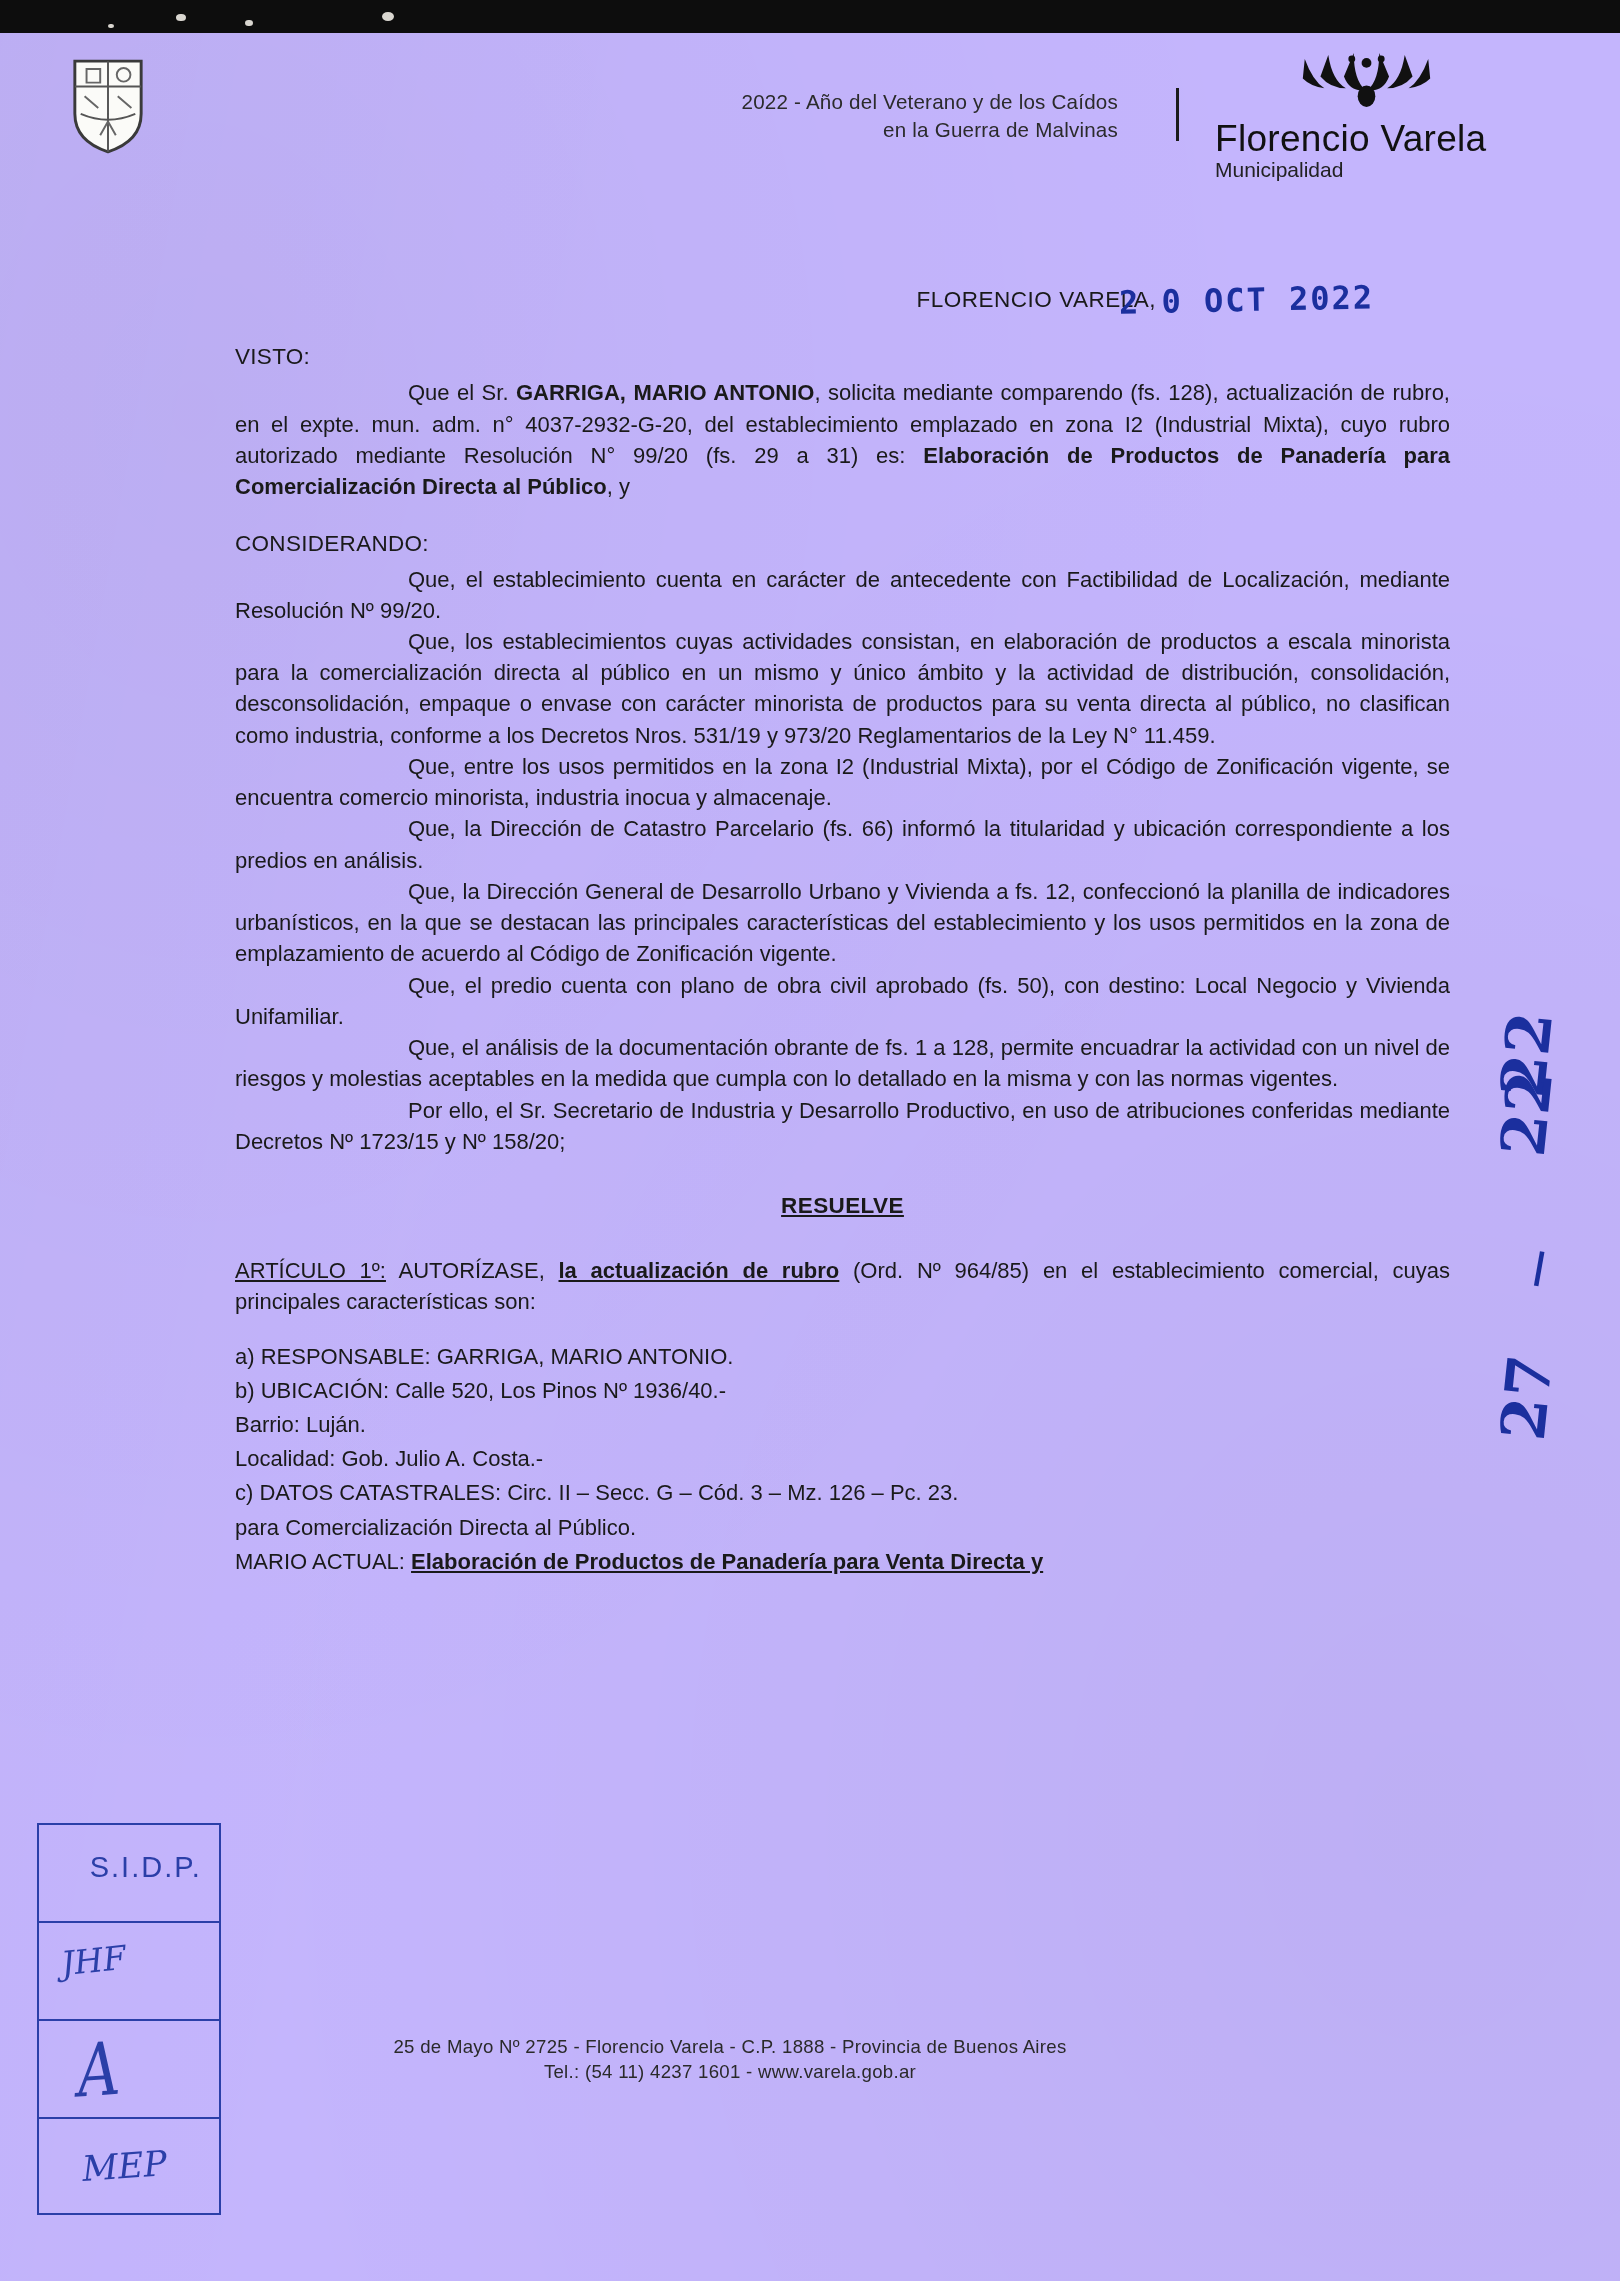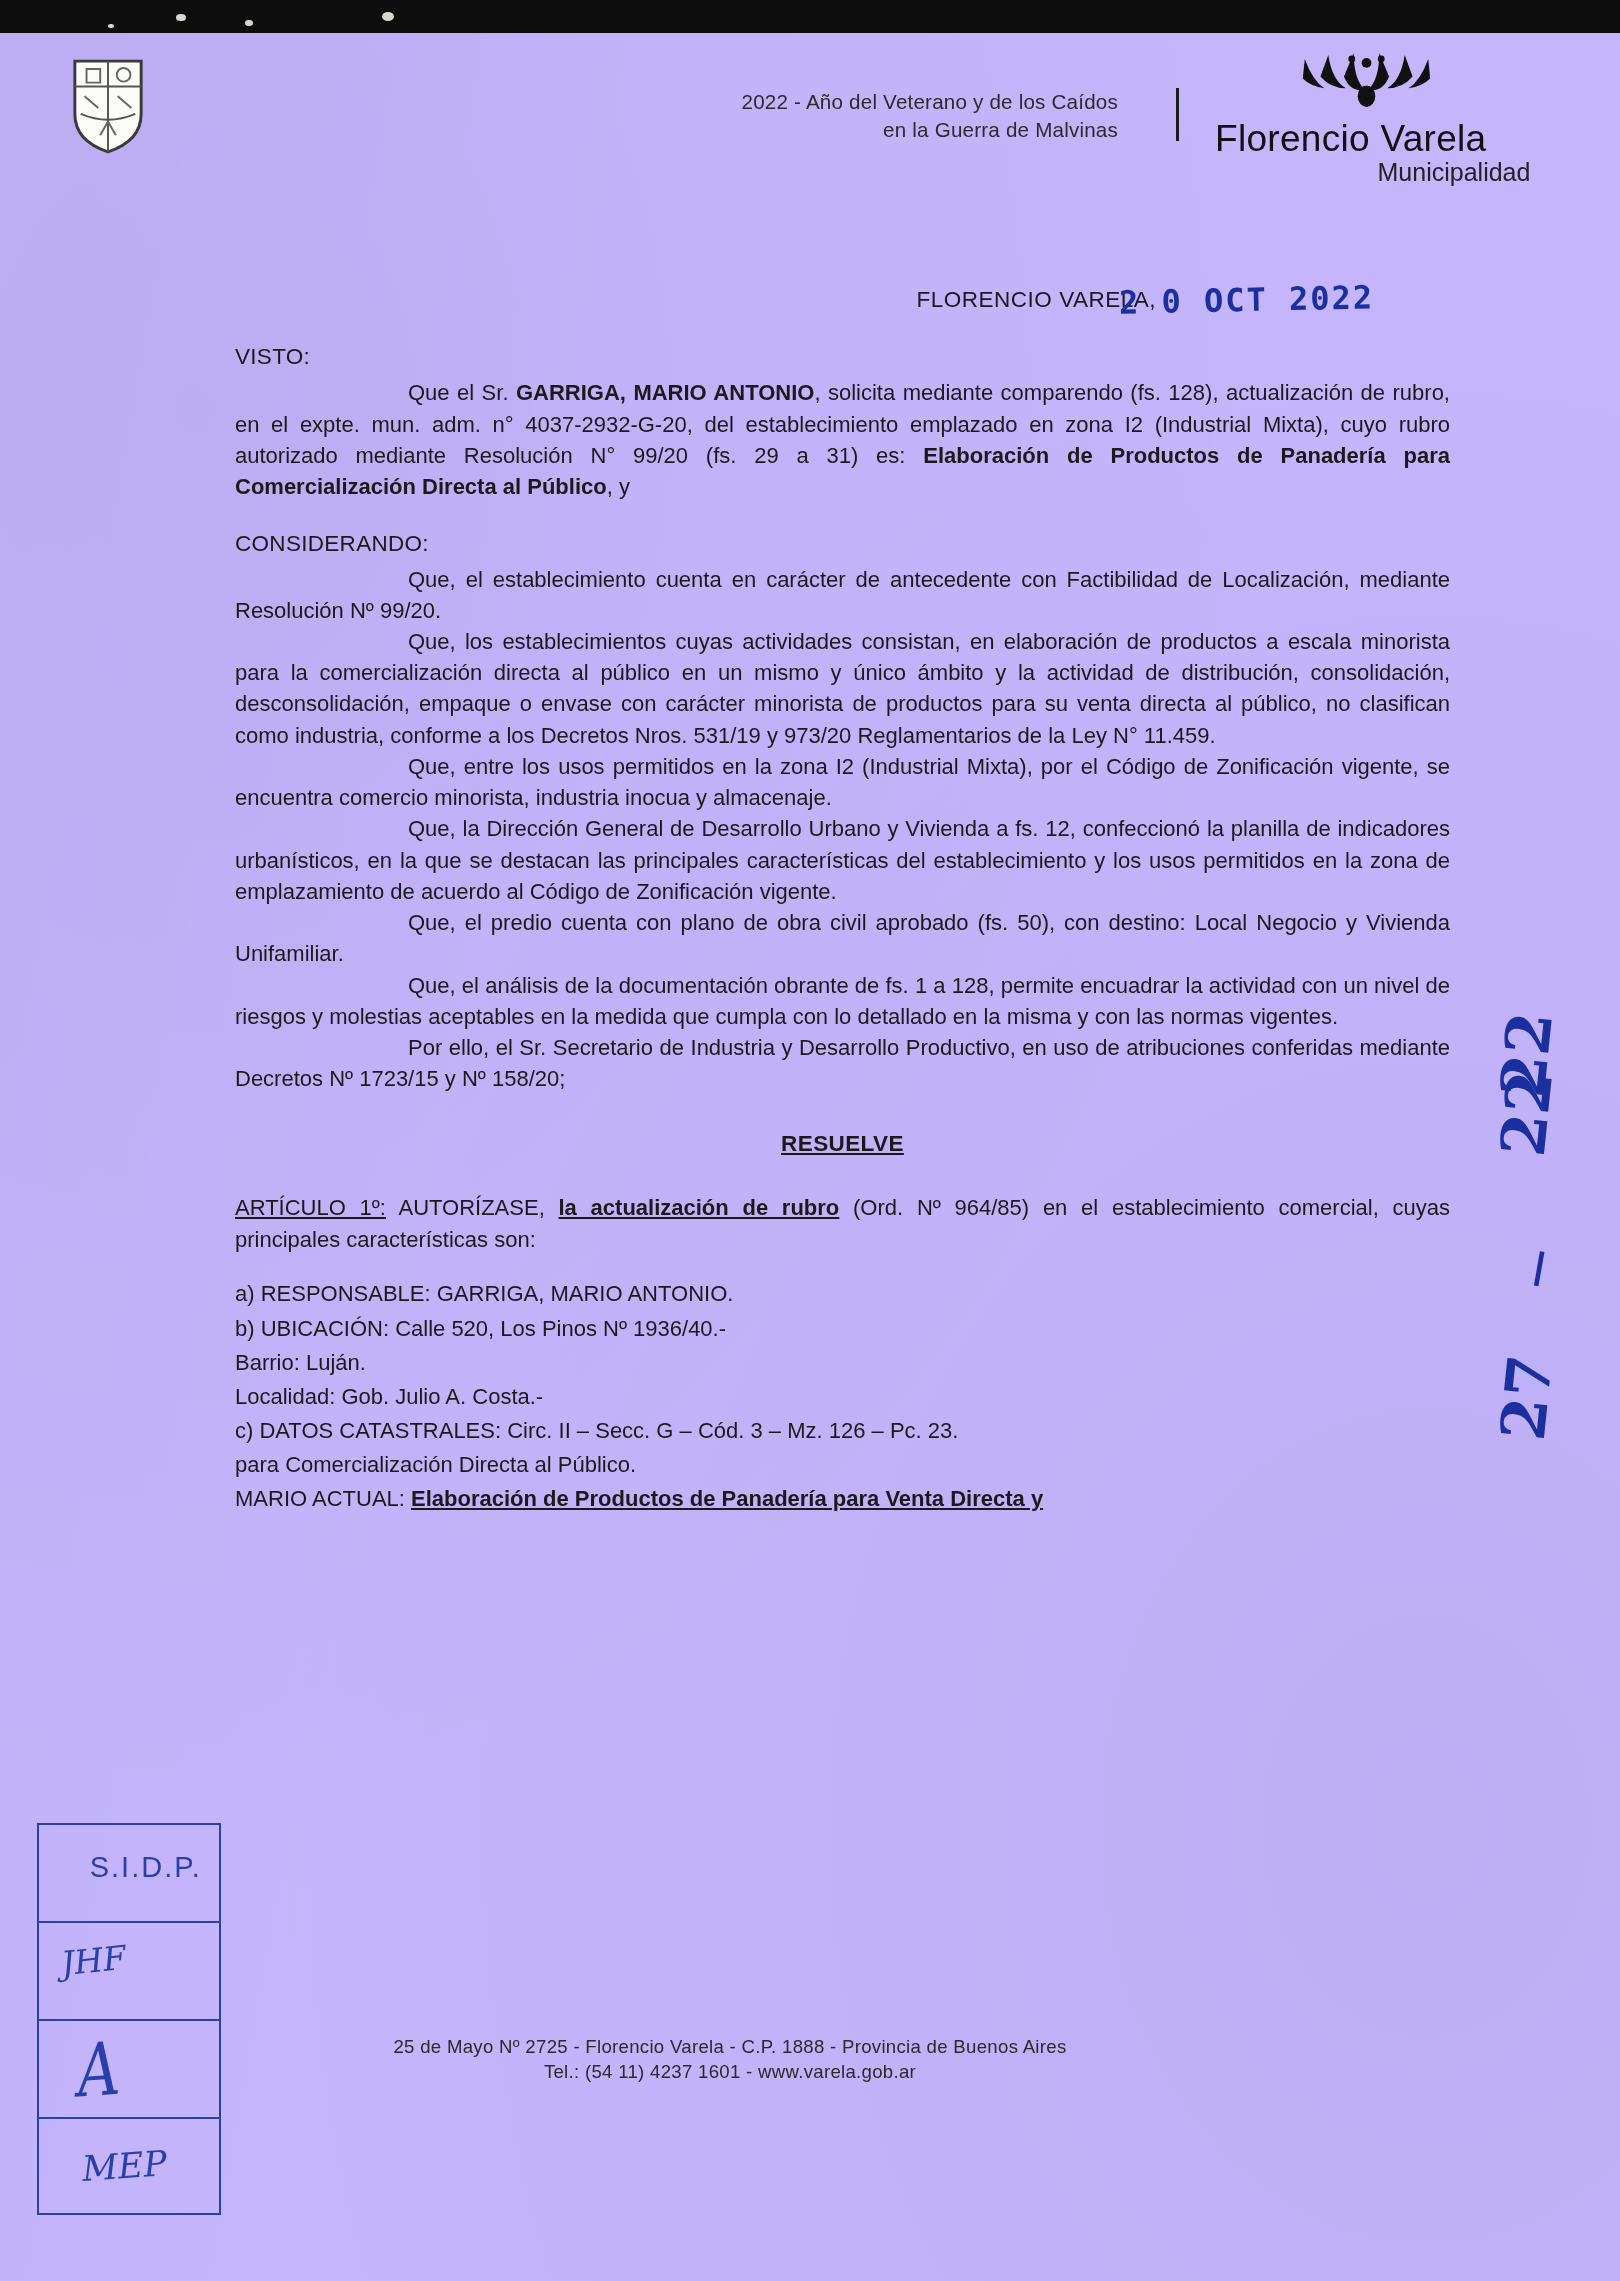"Municipalidad" .brand-sub { font-size: 25px -> 21px; text-align: right -> left }
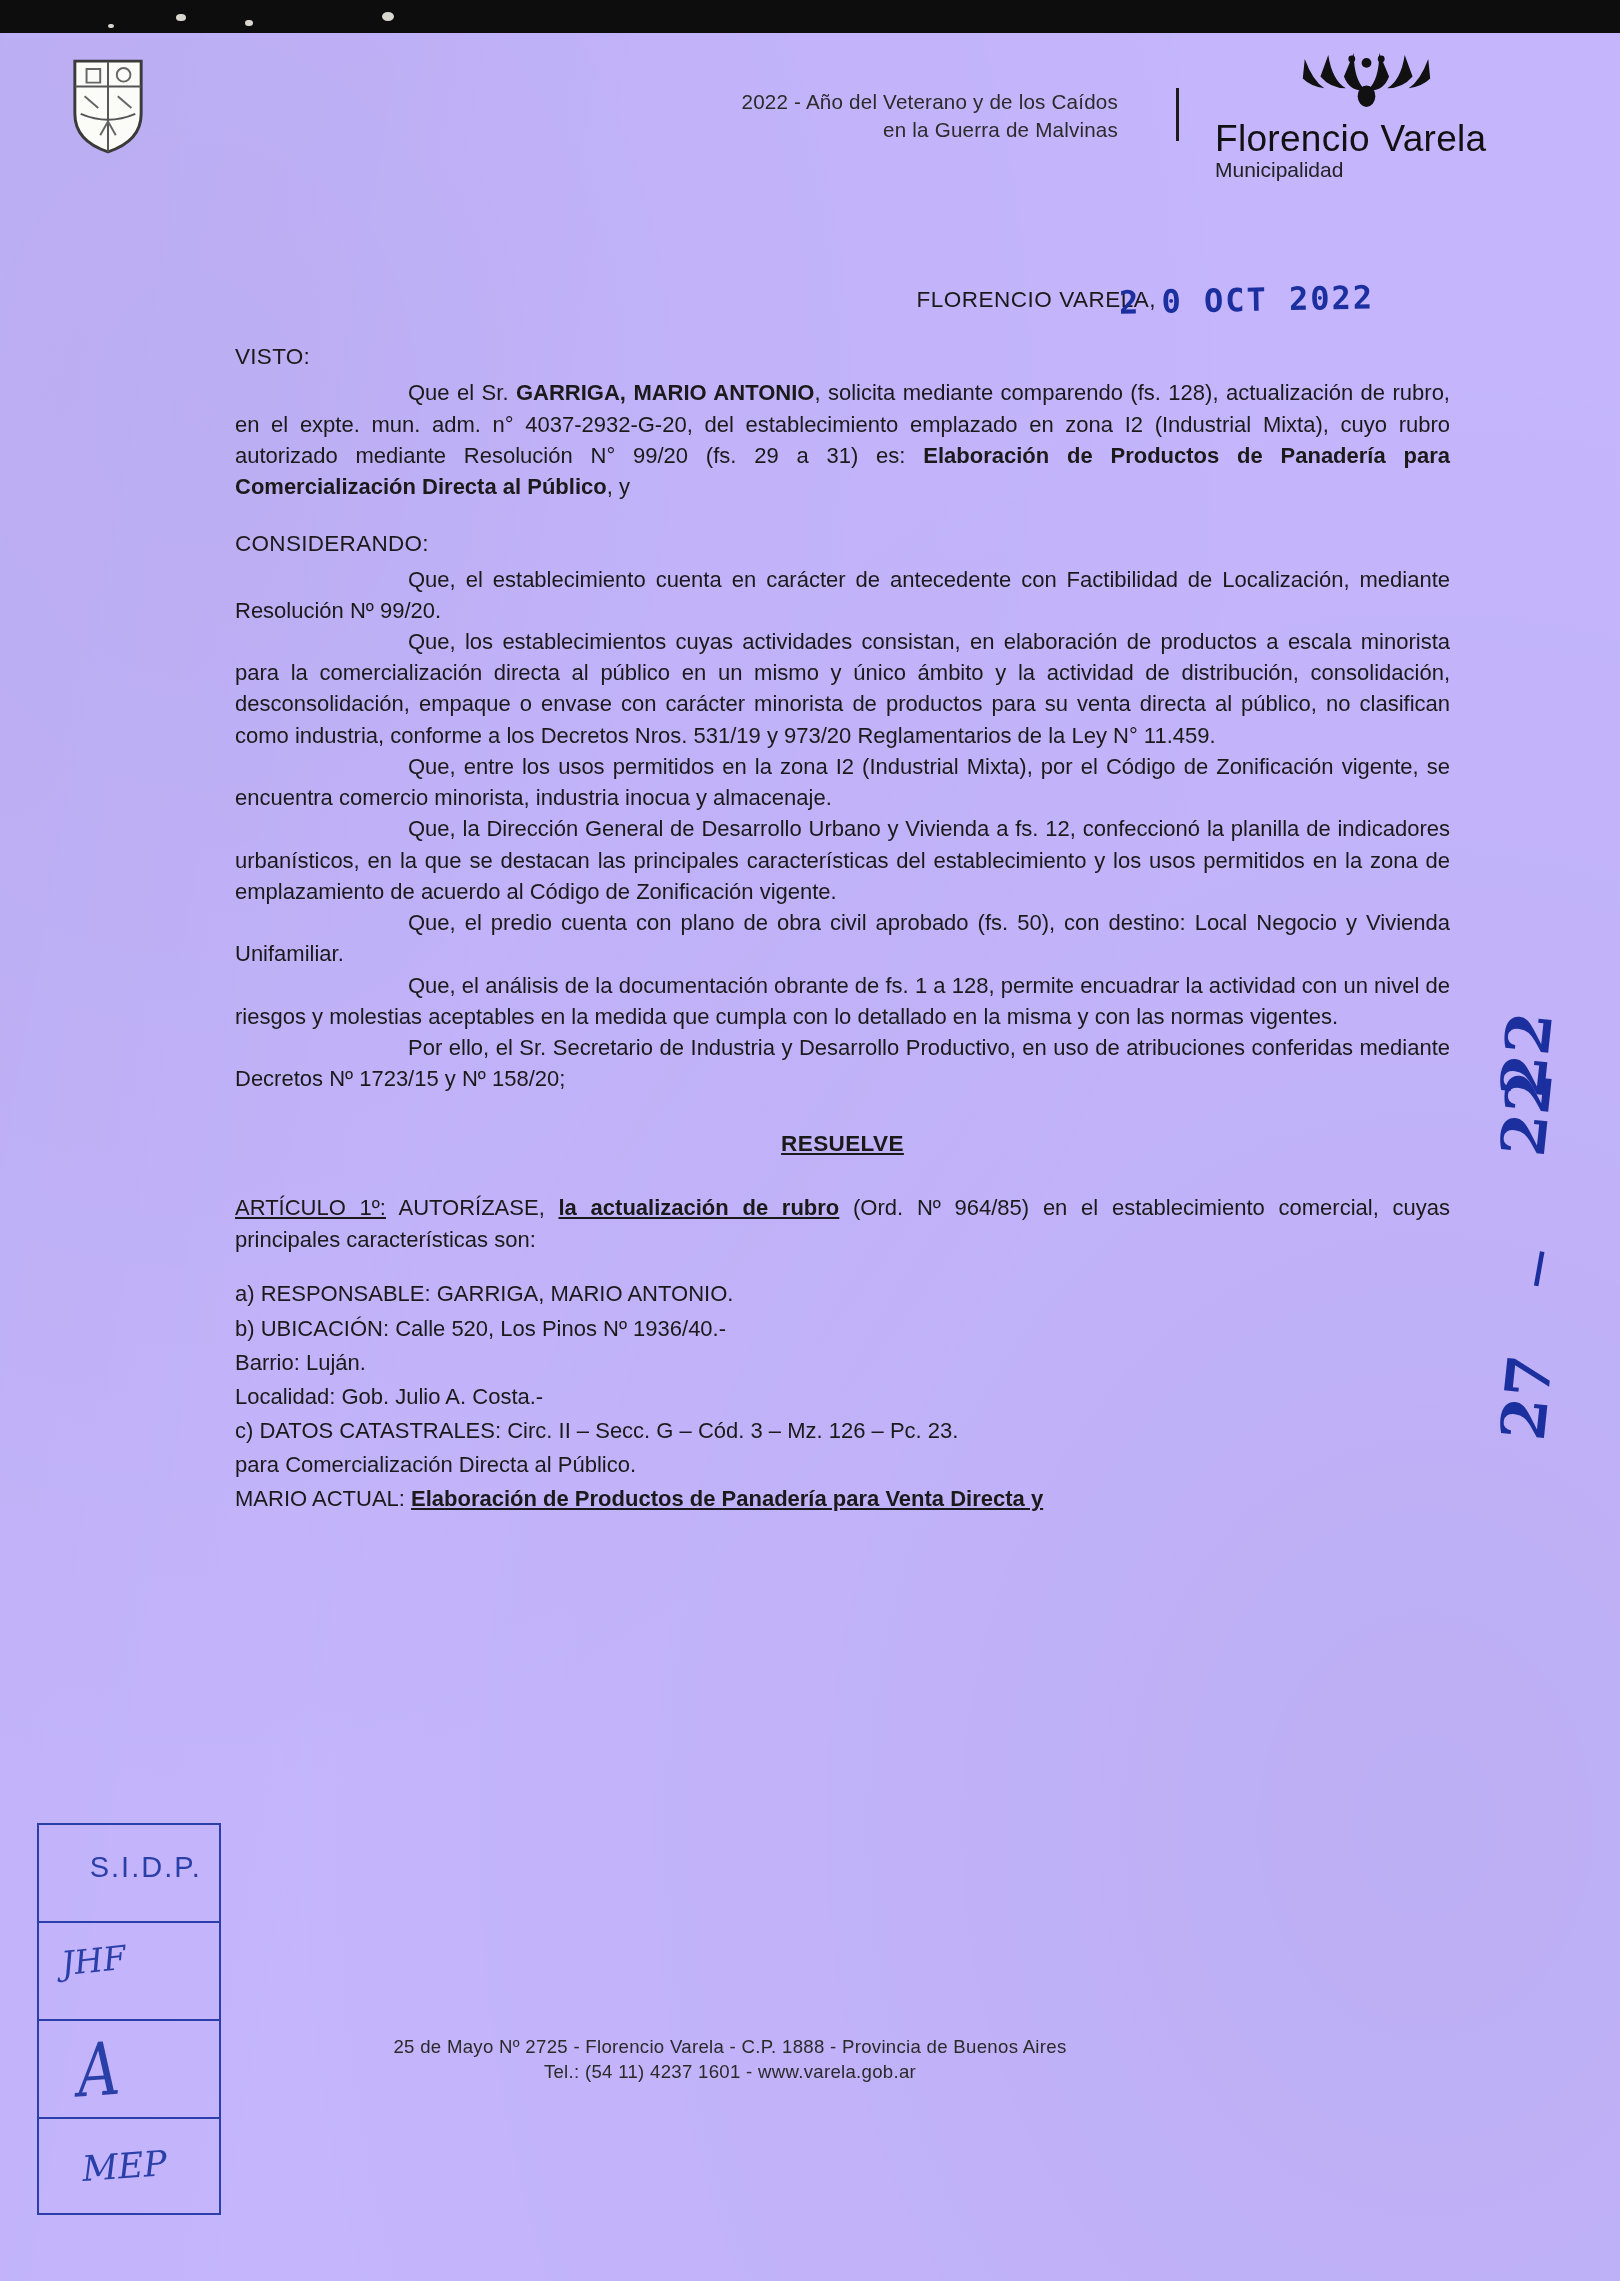"Que, la Dirección de Catastro" p.body { html: none -> <p>Que, la Dirección de Catastro Parcelario (fs. 66) informó la titularidad y ubicación correspondiente a los predios en análisis.</p> }
